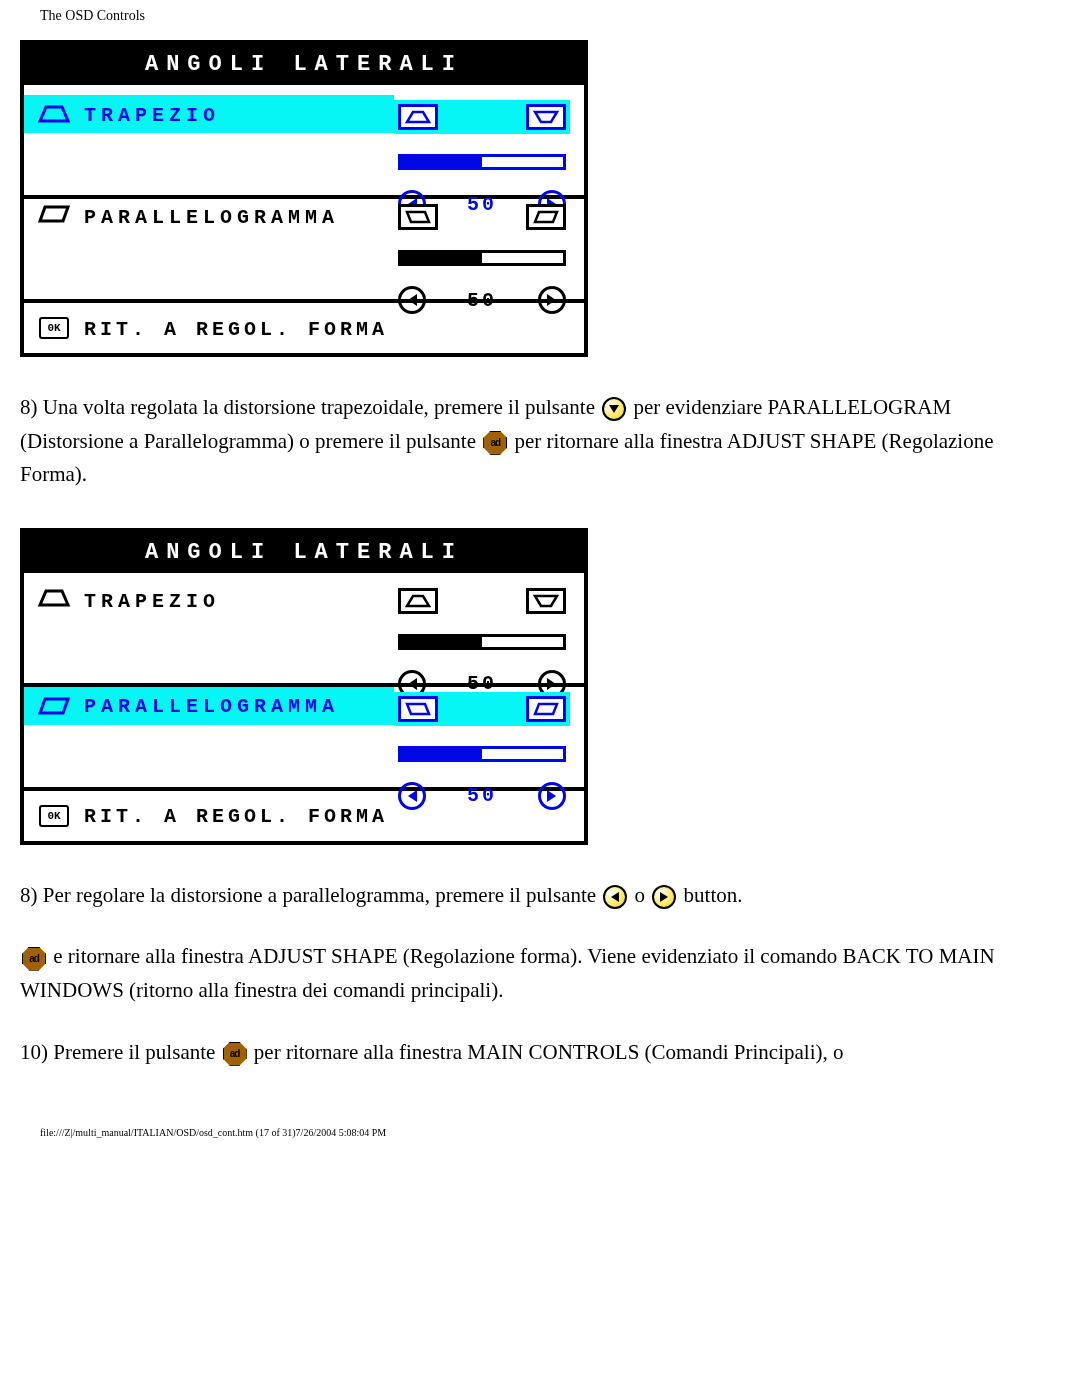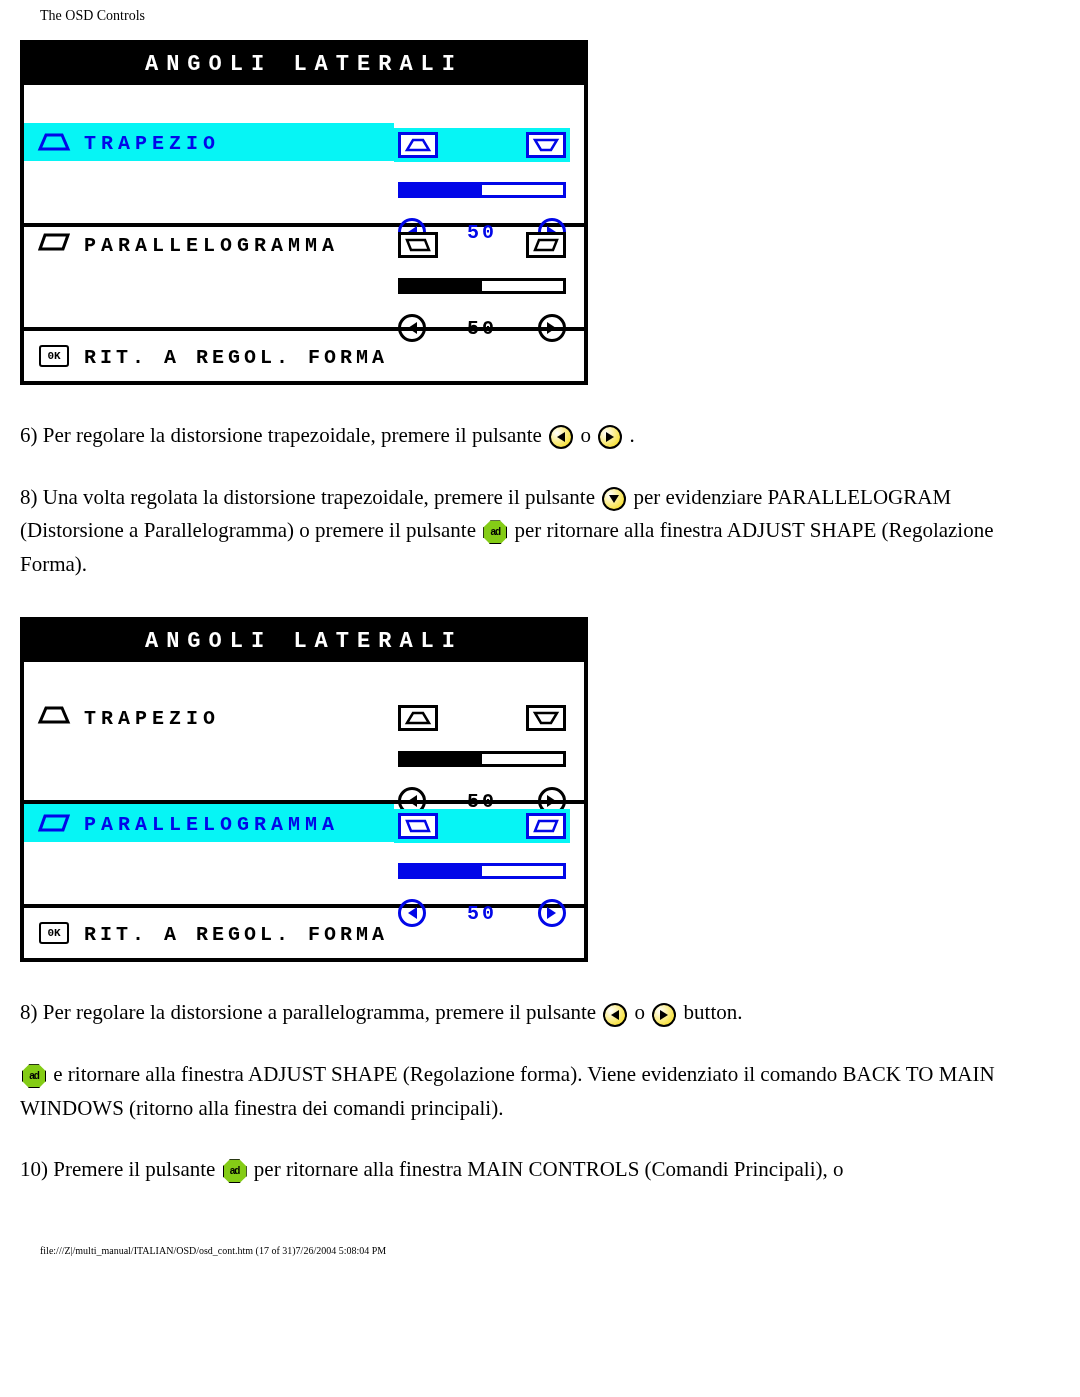"TRAPEZIO" .osd-first { margin-top: 28px -> none }
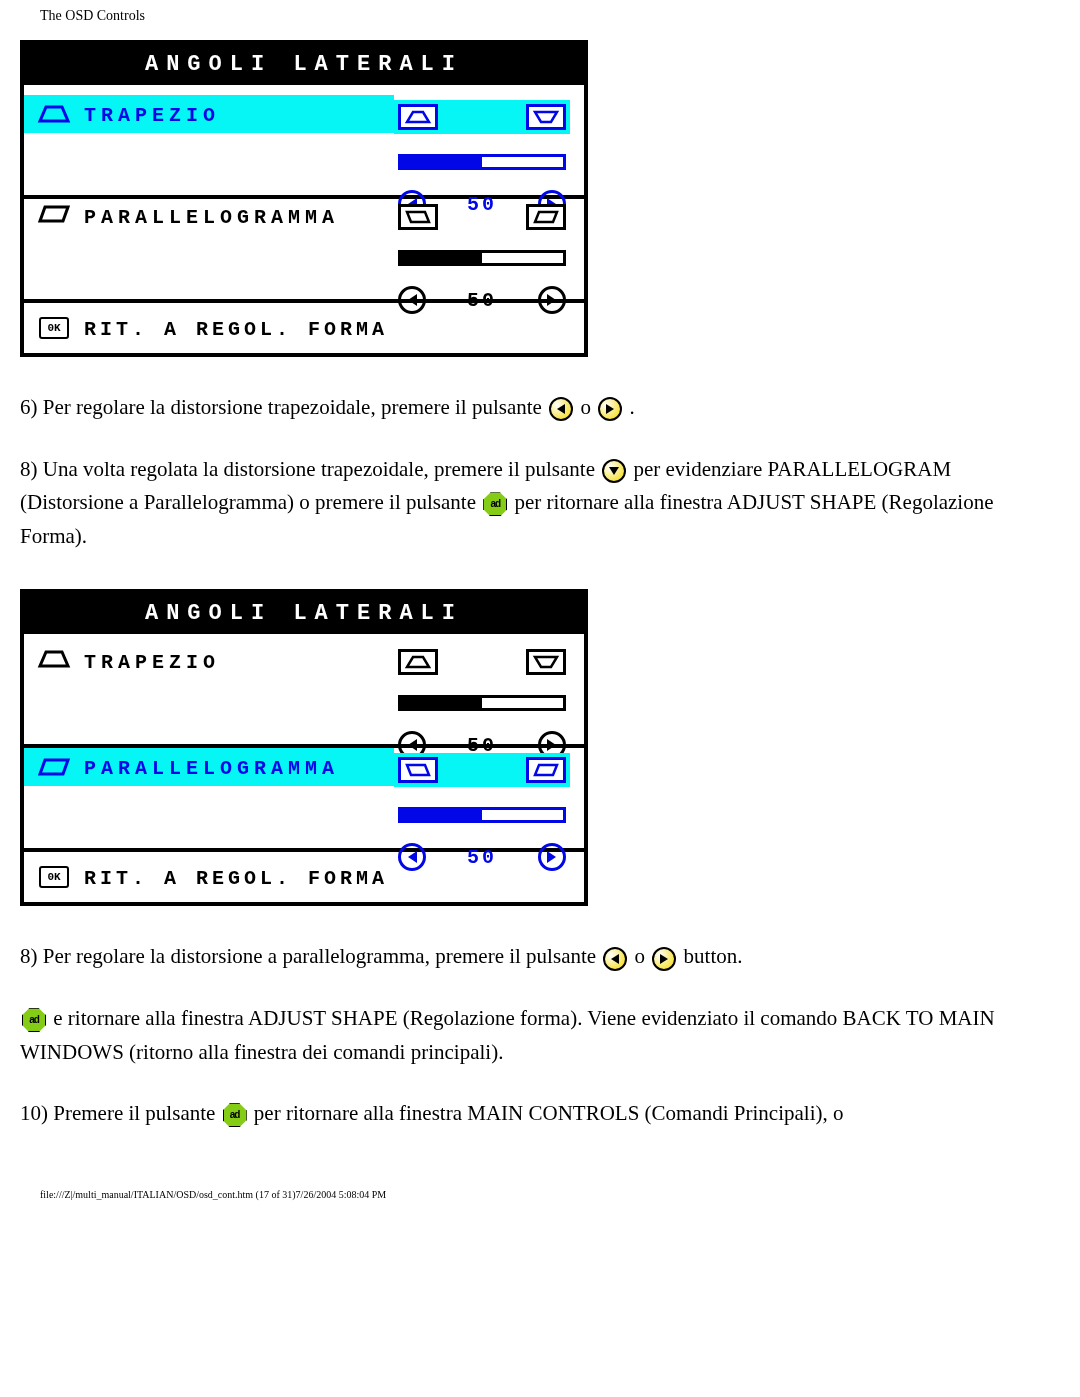"6) Per regolare la distorsione" div.para { html: <div> <span>6) Per regolare la distorsione trapezoidale, premere il pulsante </span> <span> <span> <span></span> </span> </span> <span> o </span> <span> <span> <span></span> </span> </span> <span> .</span> </div> -> none }
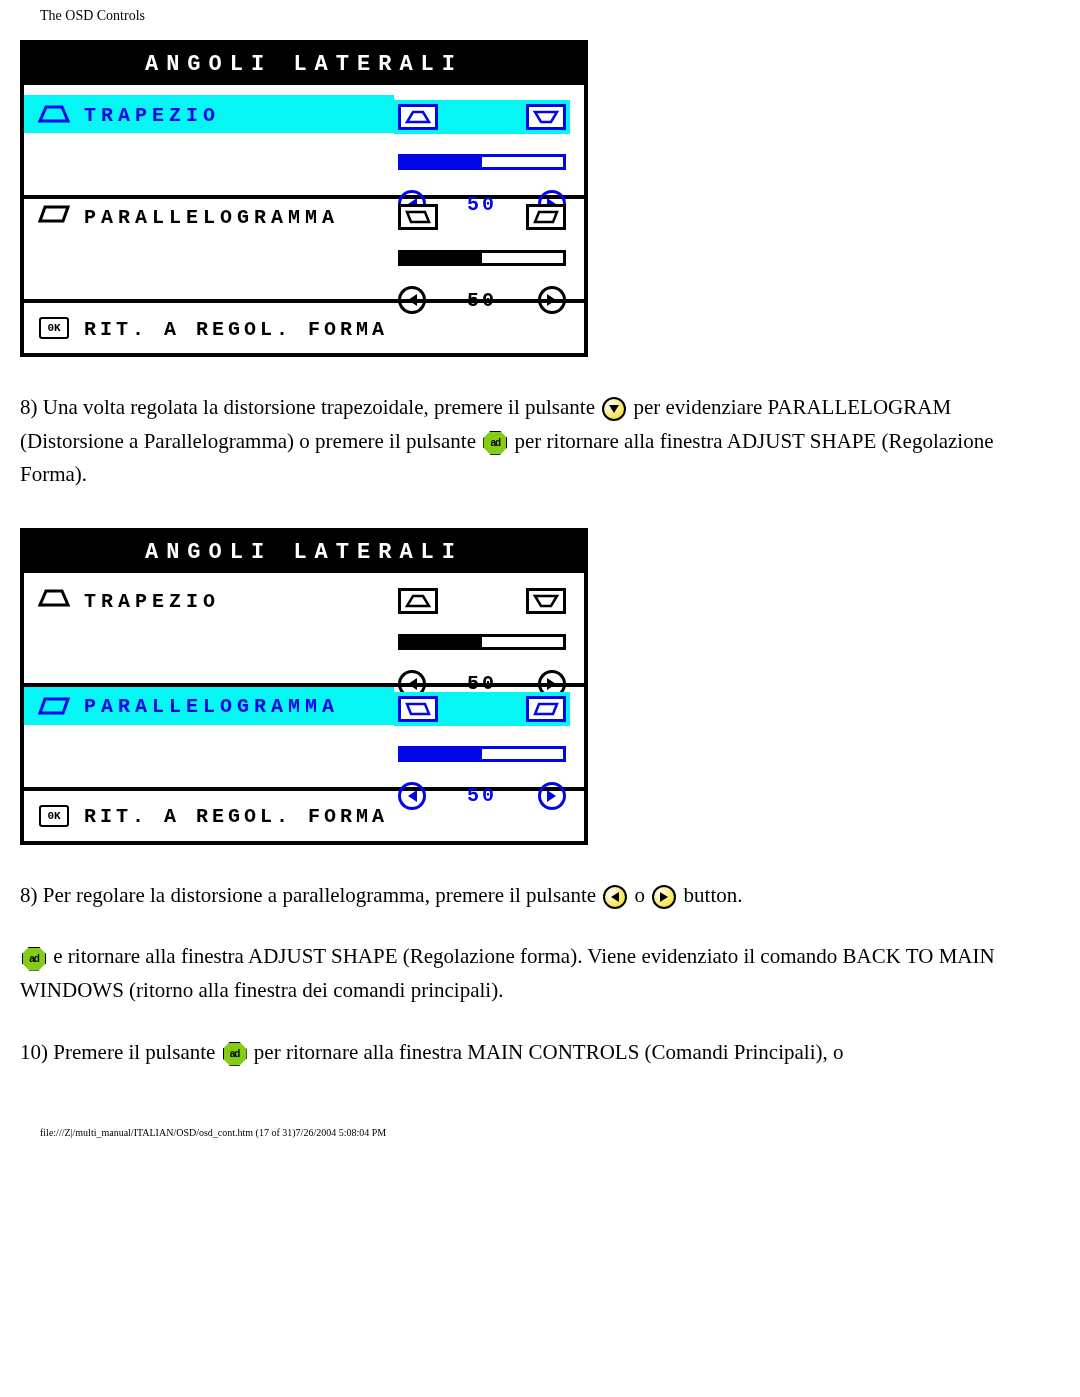"ad" .oct { background: #84cc16 -> #a16207 }
